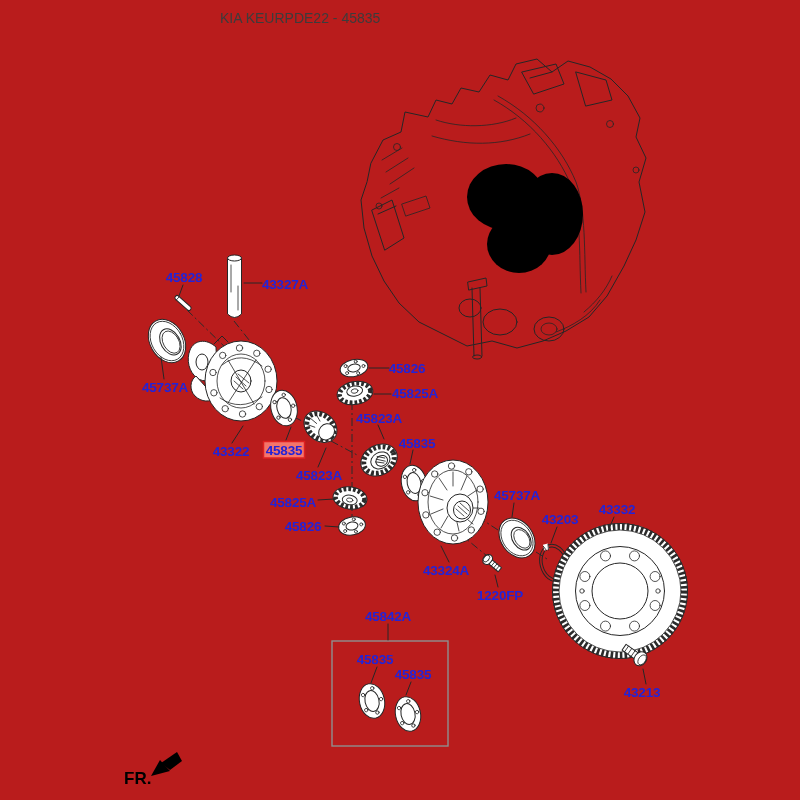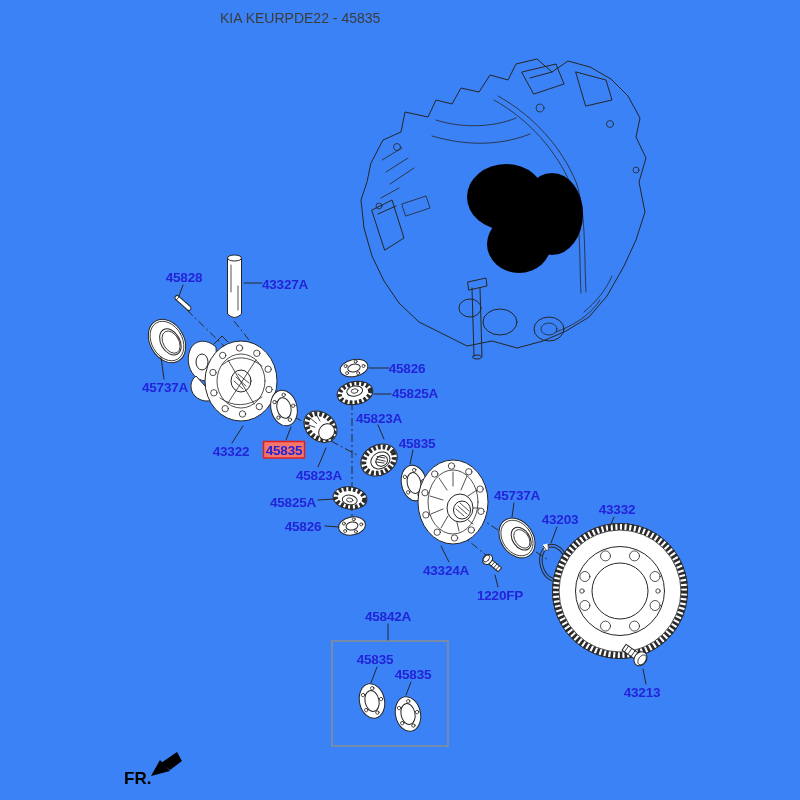"KIA KEURPDE22 - 45835" .stage { background: #3b82f6 -> #b91c1c }
